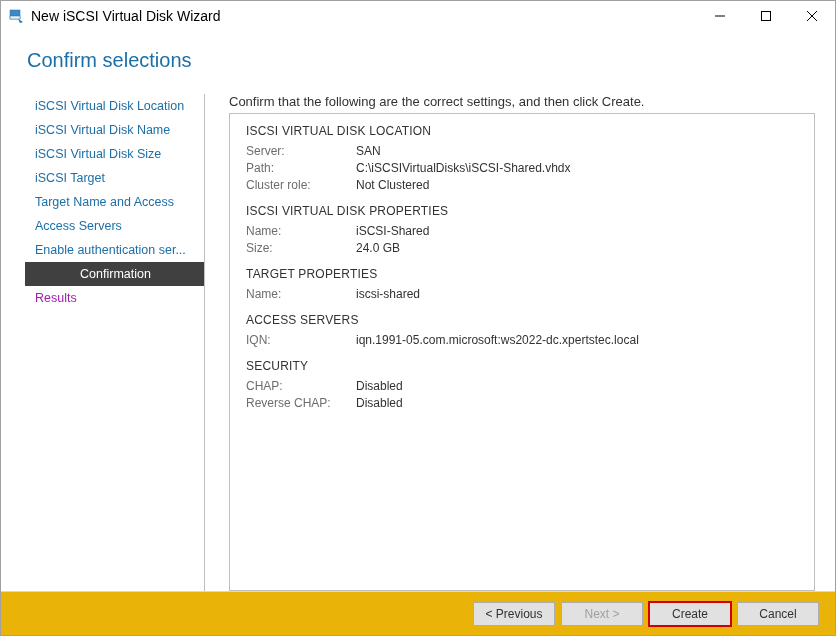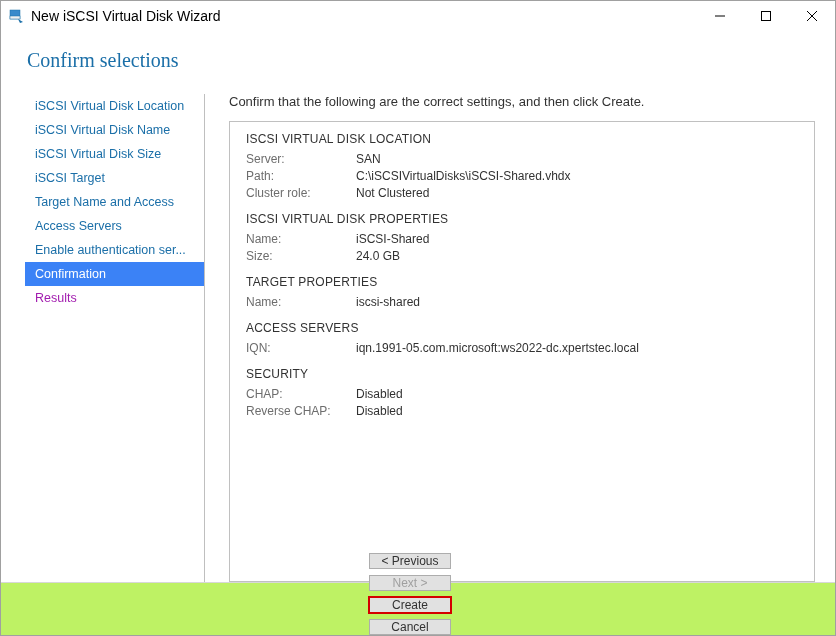"Confirm selections" .header { font-family: Liberation Serif, serif -> none }
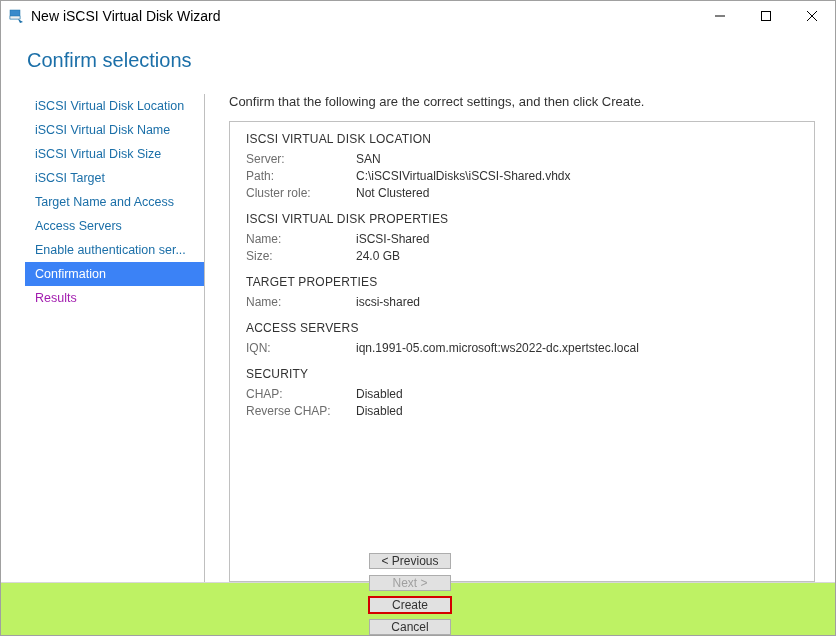"Confirm that the following are" .instruction { margin-bottom: 12px -> 4px }
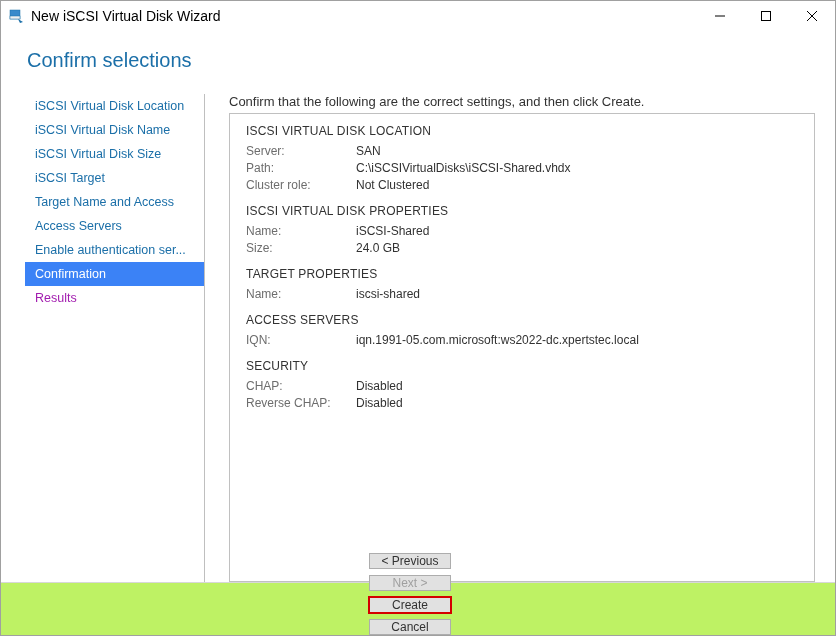"Confirmation" .step.active { background: #3b82f6 -> #404040; text-align: none -> center }
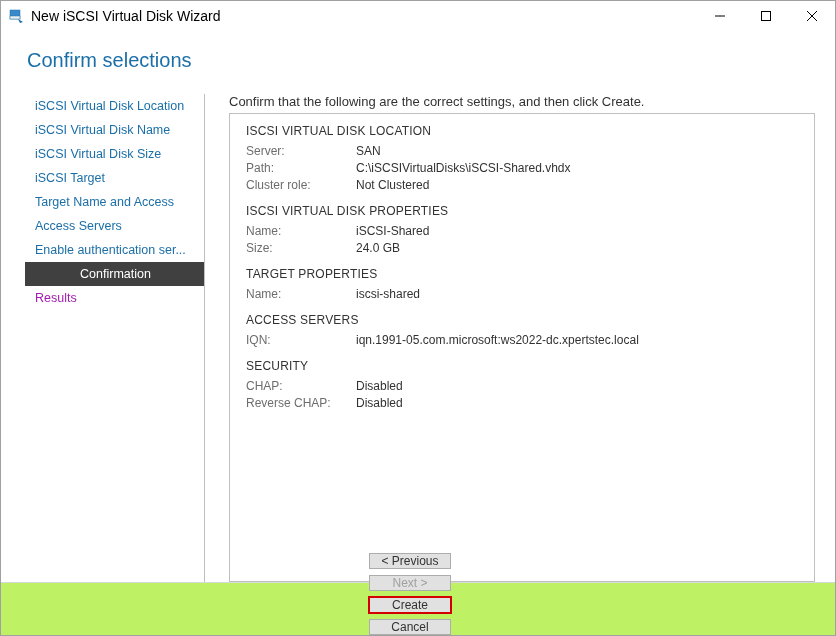"< Previous" .footer { background: #bef264 -> #eab308; flex-direction: column -> none; height: 53px -> 44px }
